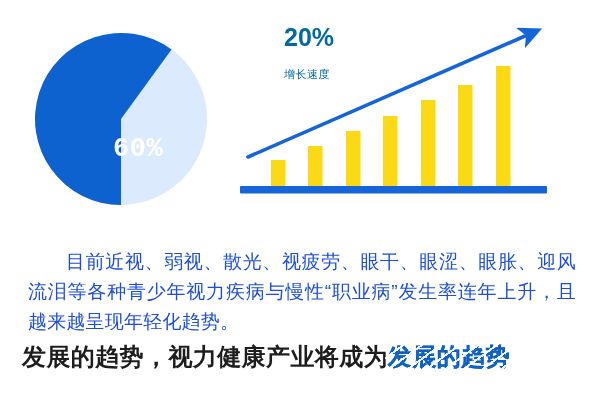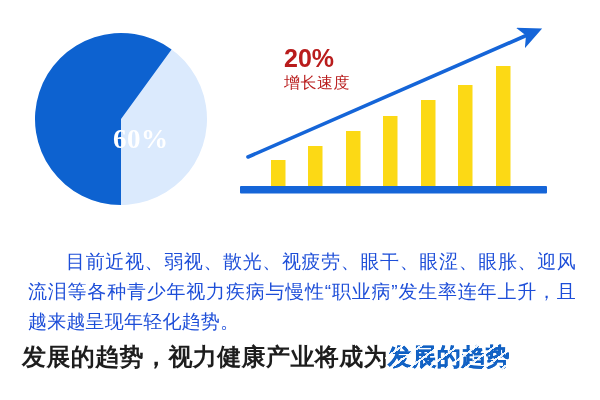"20%" .growth-note { color: #b91c1c -> #0369a1; top: 44px -> 23px }
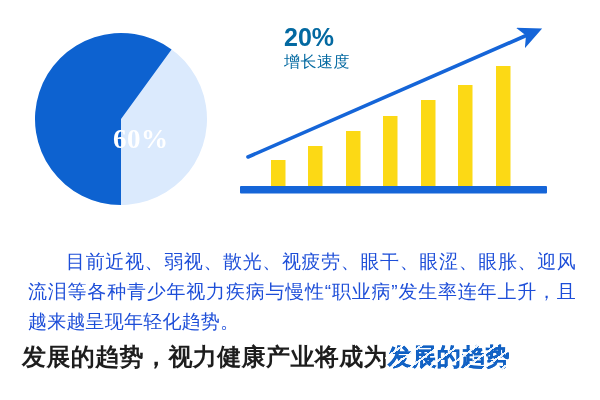"增长速度" .growth-sub { font-size: 16px -> 11px; margin-top: 1px -> 16px }
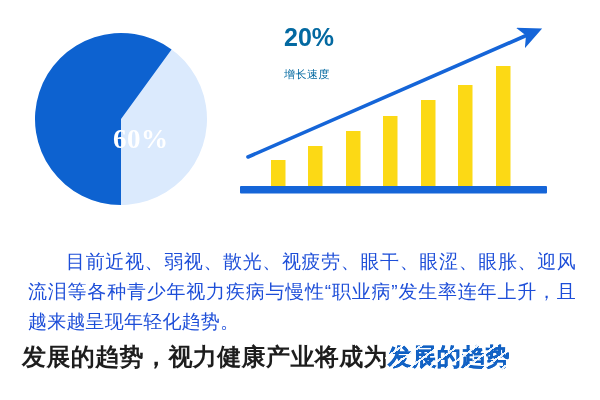"60%" .pie-label span { font-family: Liberation Serif, serif -> Liberation Mono, monospace; top: 93px -> 103px }
